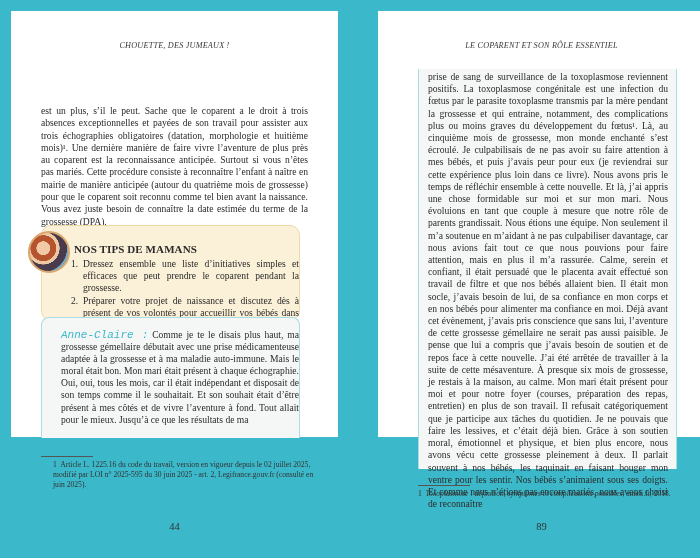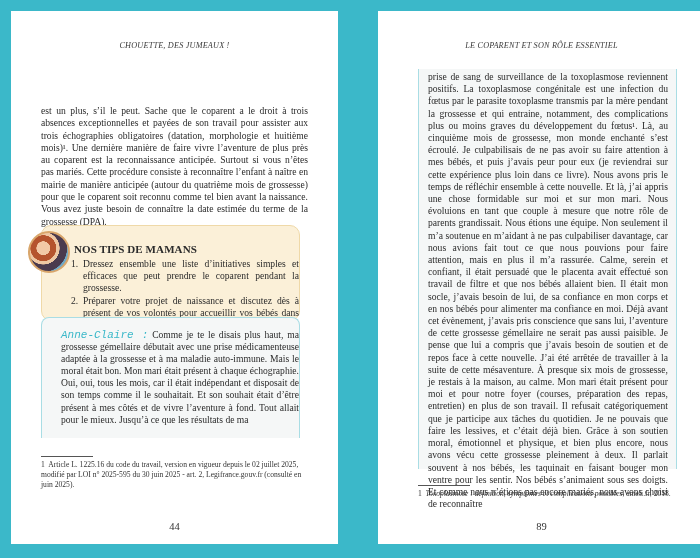"CHOUETTE, DES JUMEAUX !" .page { height: 533px -> 426px }
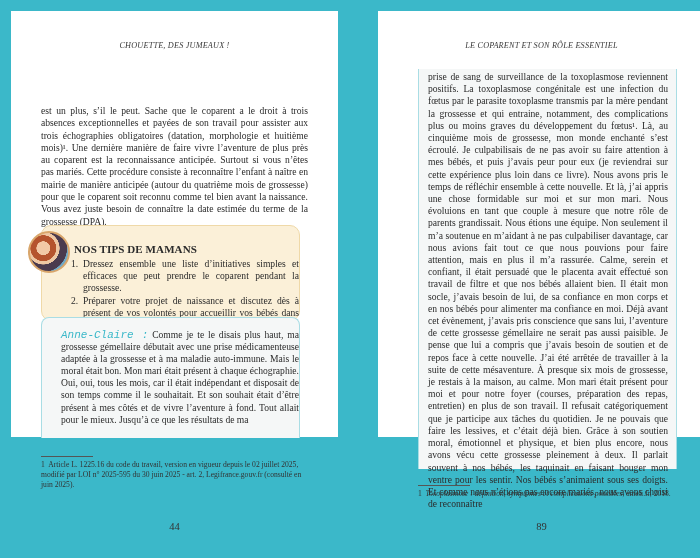"1 Article L. 1225.16 du" div.footnote { margin-left: none -> 12px }
